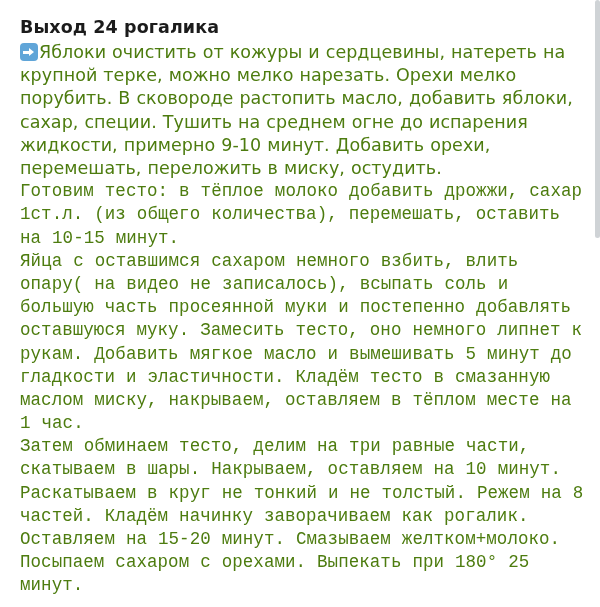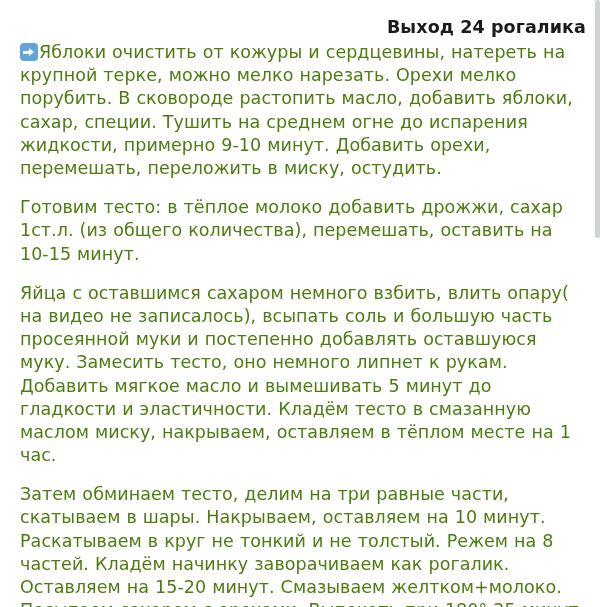"Выход 24 рогалика" .title { text-align: right -> none }
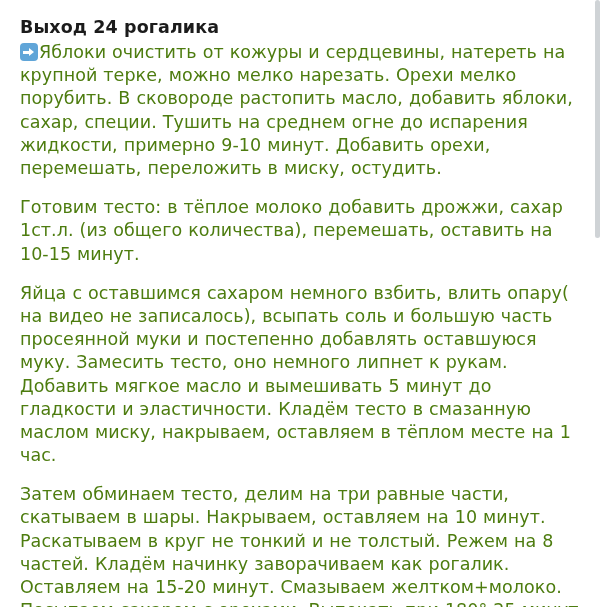"Готовим тесто: в тёплое молоко" .para + .para { font-family: none -> Liberation Mono, monospace; margin-top: 16px -> 0px }
